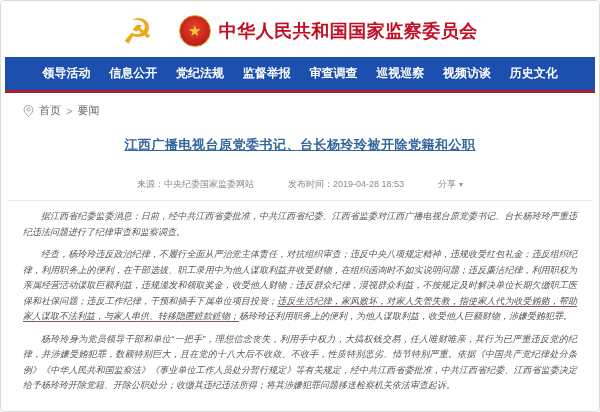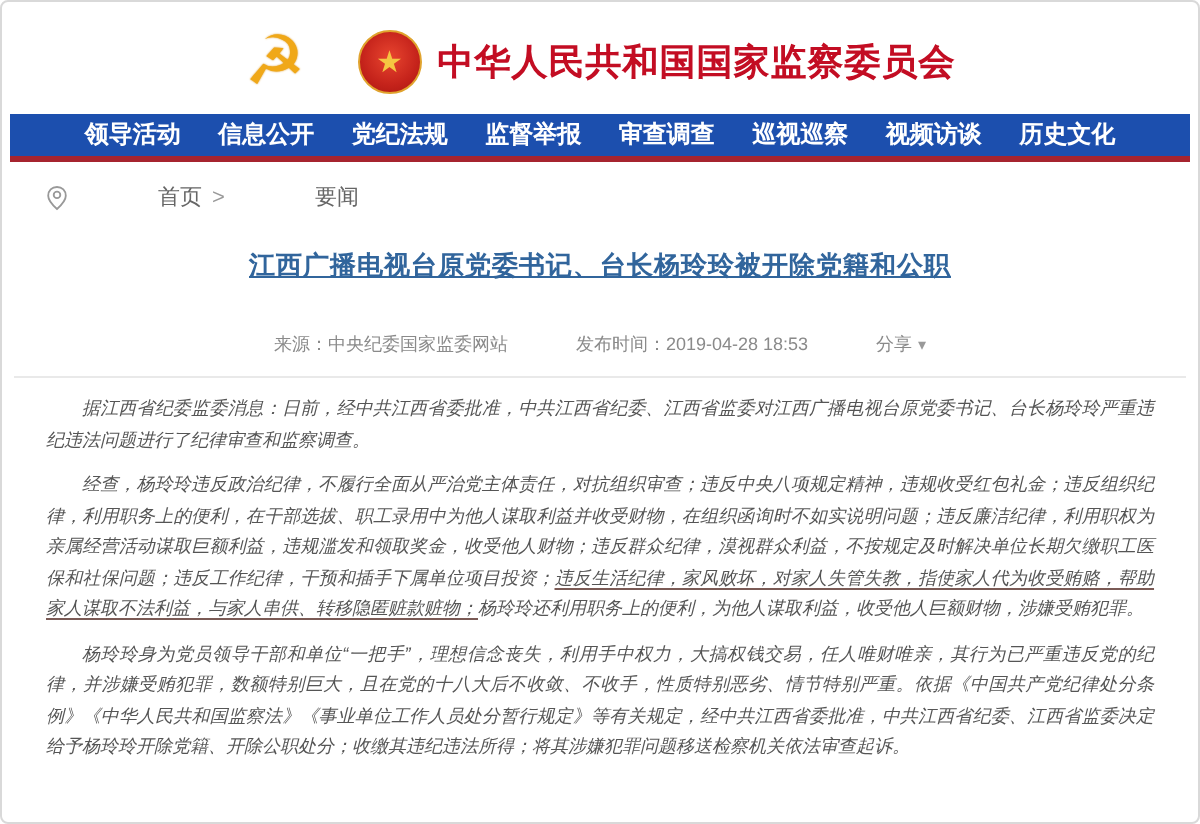"领导活动" .nav { height: 24px -> 36px }
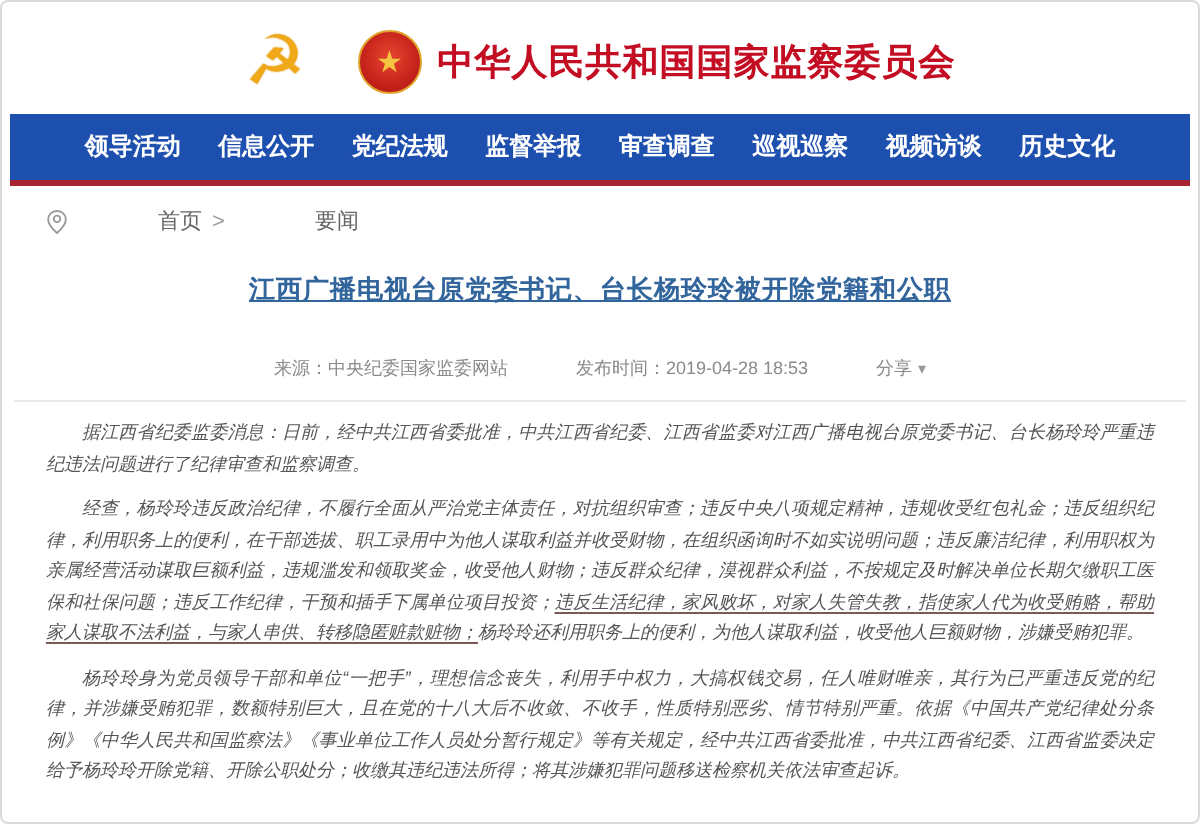"首页" .breadcrumb .crumb { margin-left: 40px -> none }
